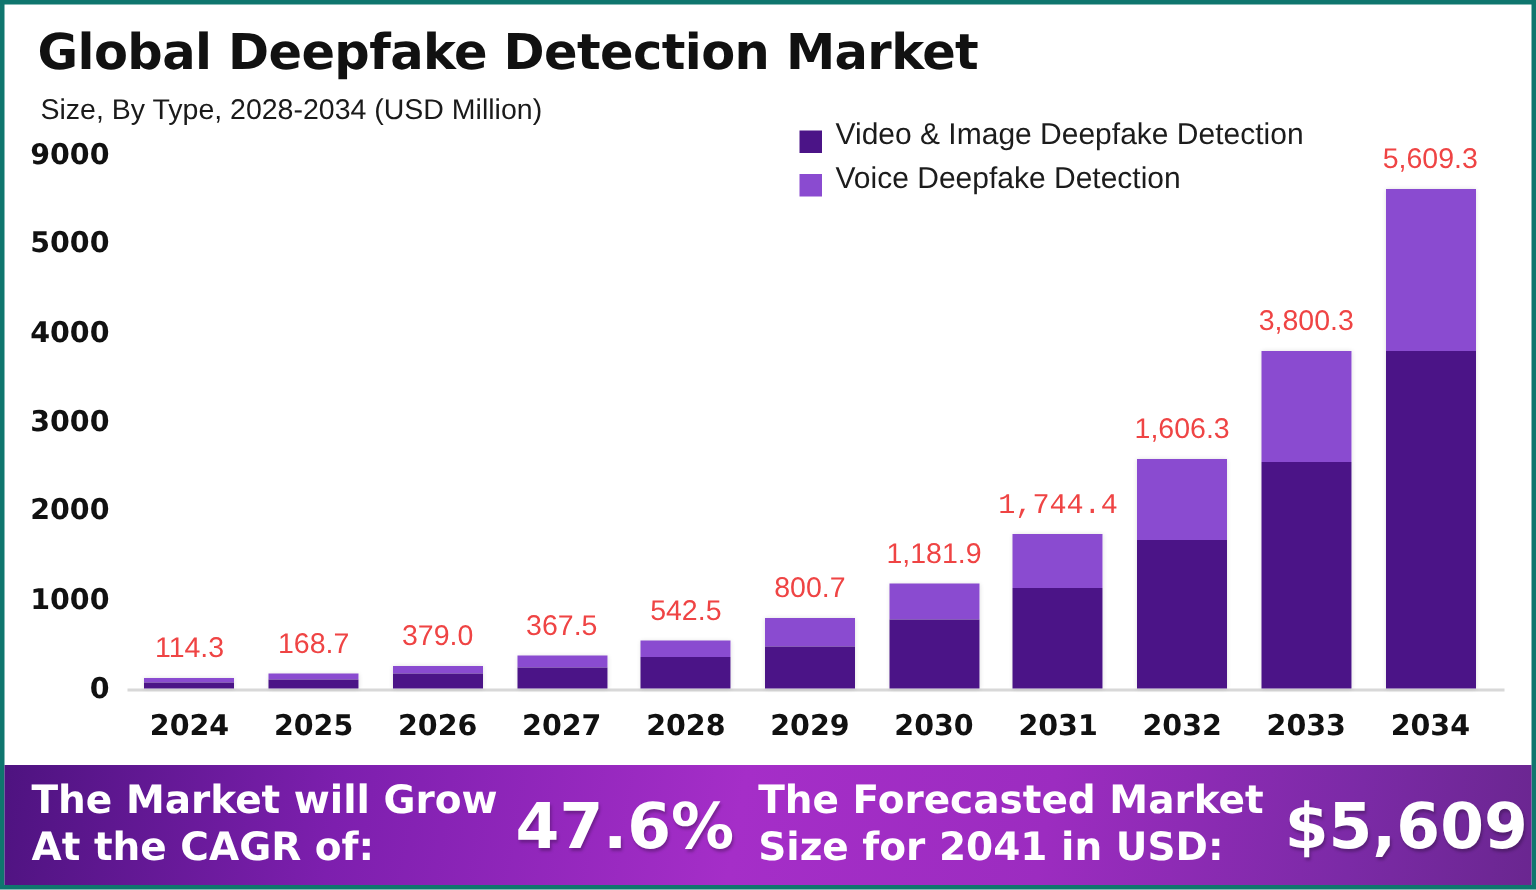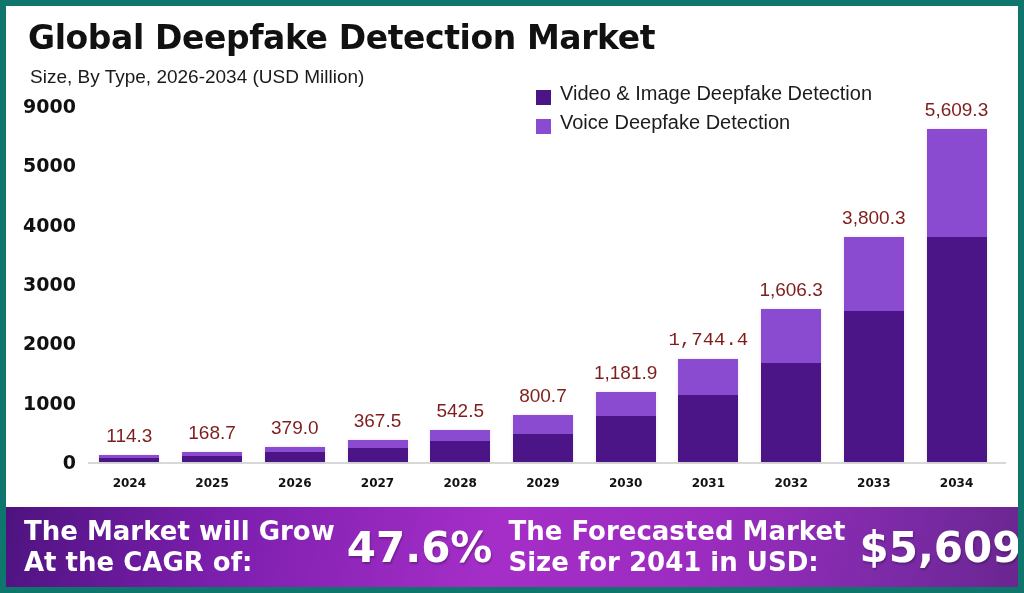"Global Deepfake Detection Market" .infographic { border: 6px solid #0f766e -> 3px solid #0f766e }
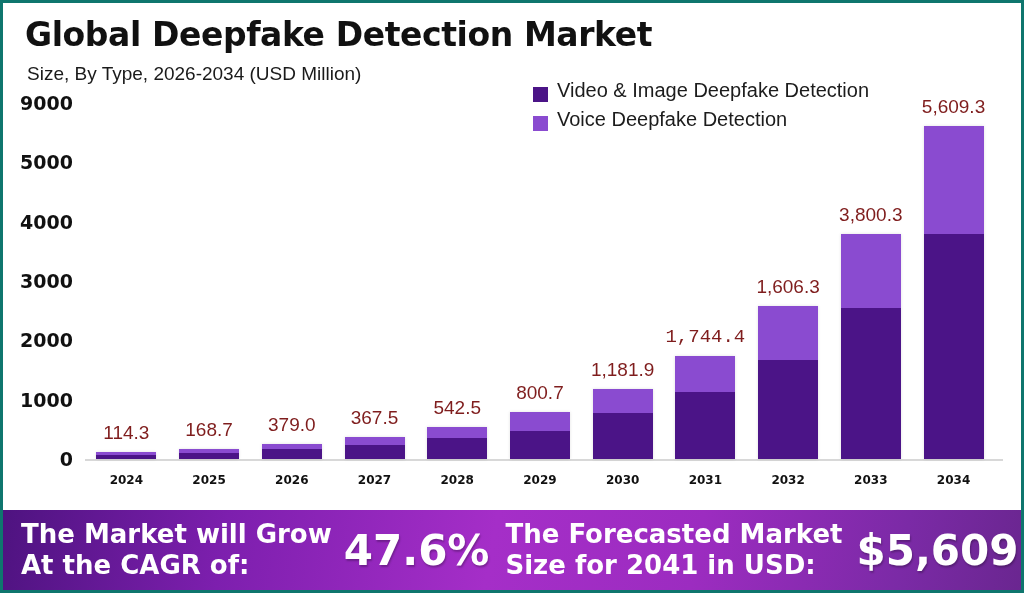"Size, By Type, 2026-2034 (USD" div.subtitle { text: 2026-2034 -> 2028-2034 }
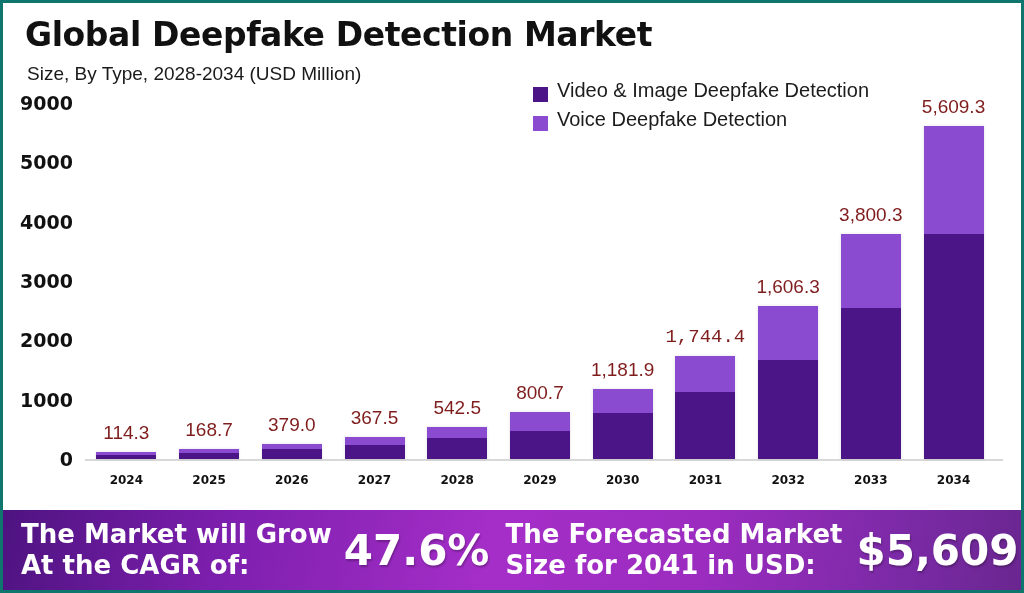"5,609.3" .bar-total { color: #7f1d1d -> #ef4444 }
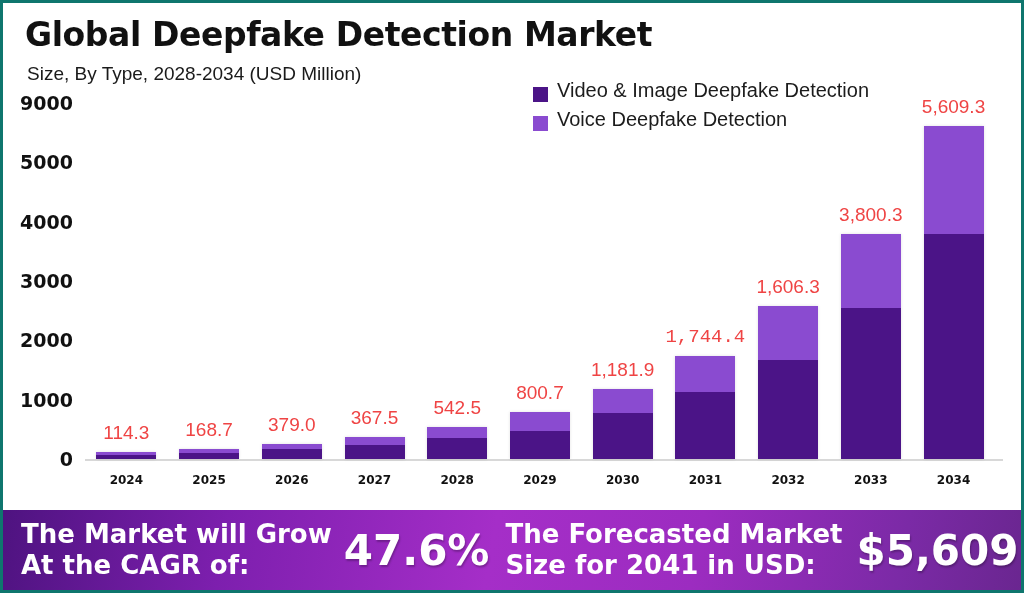"2024" .xtick { font-size: 12px -> 19px }
